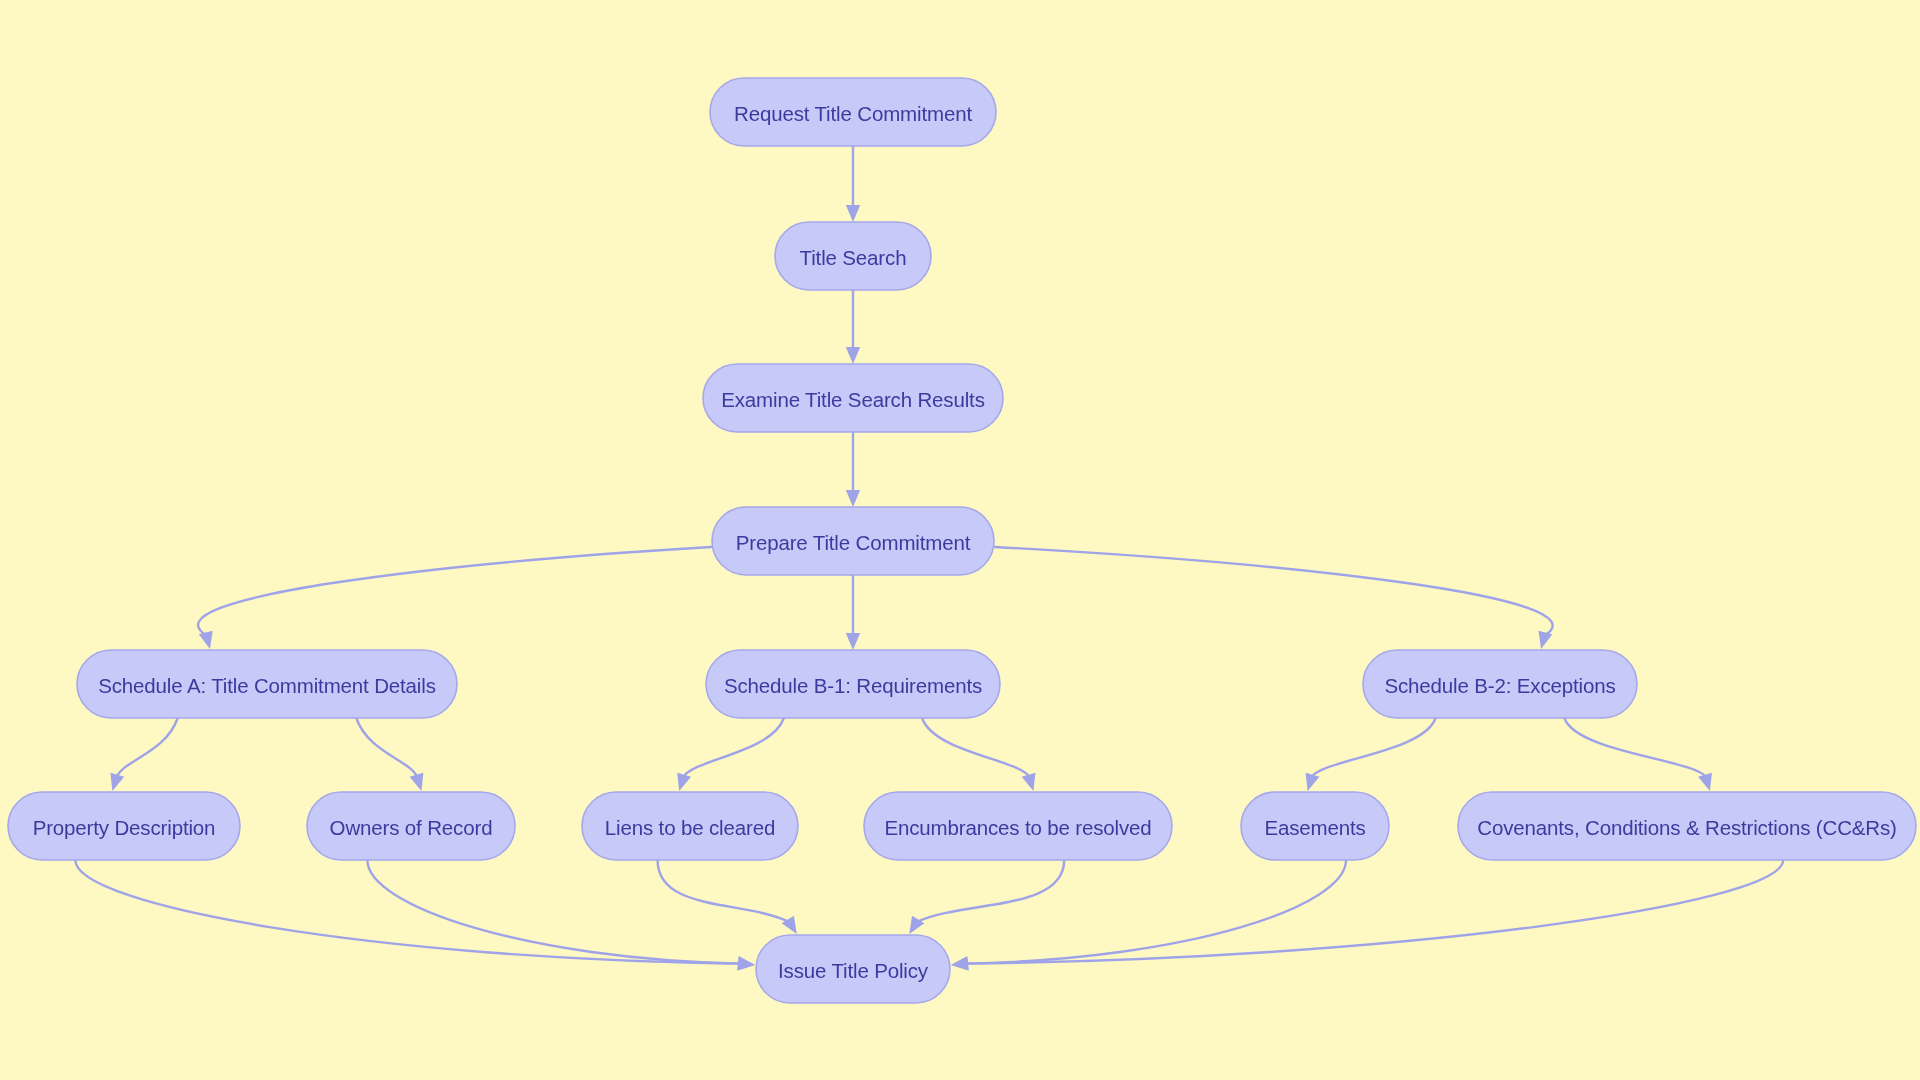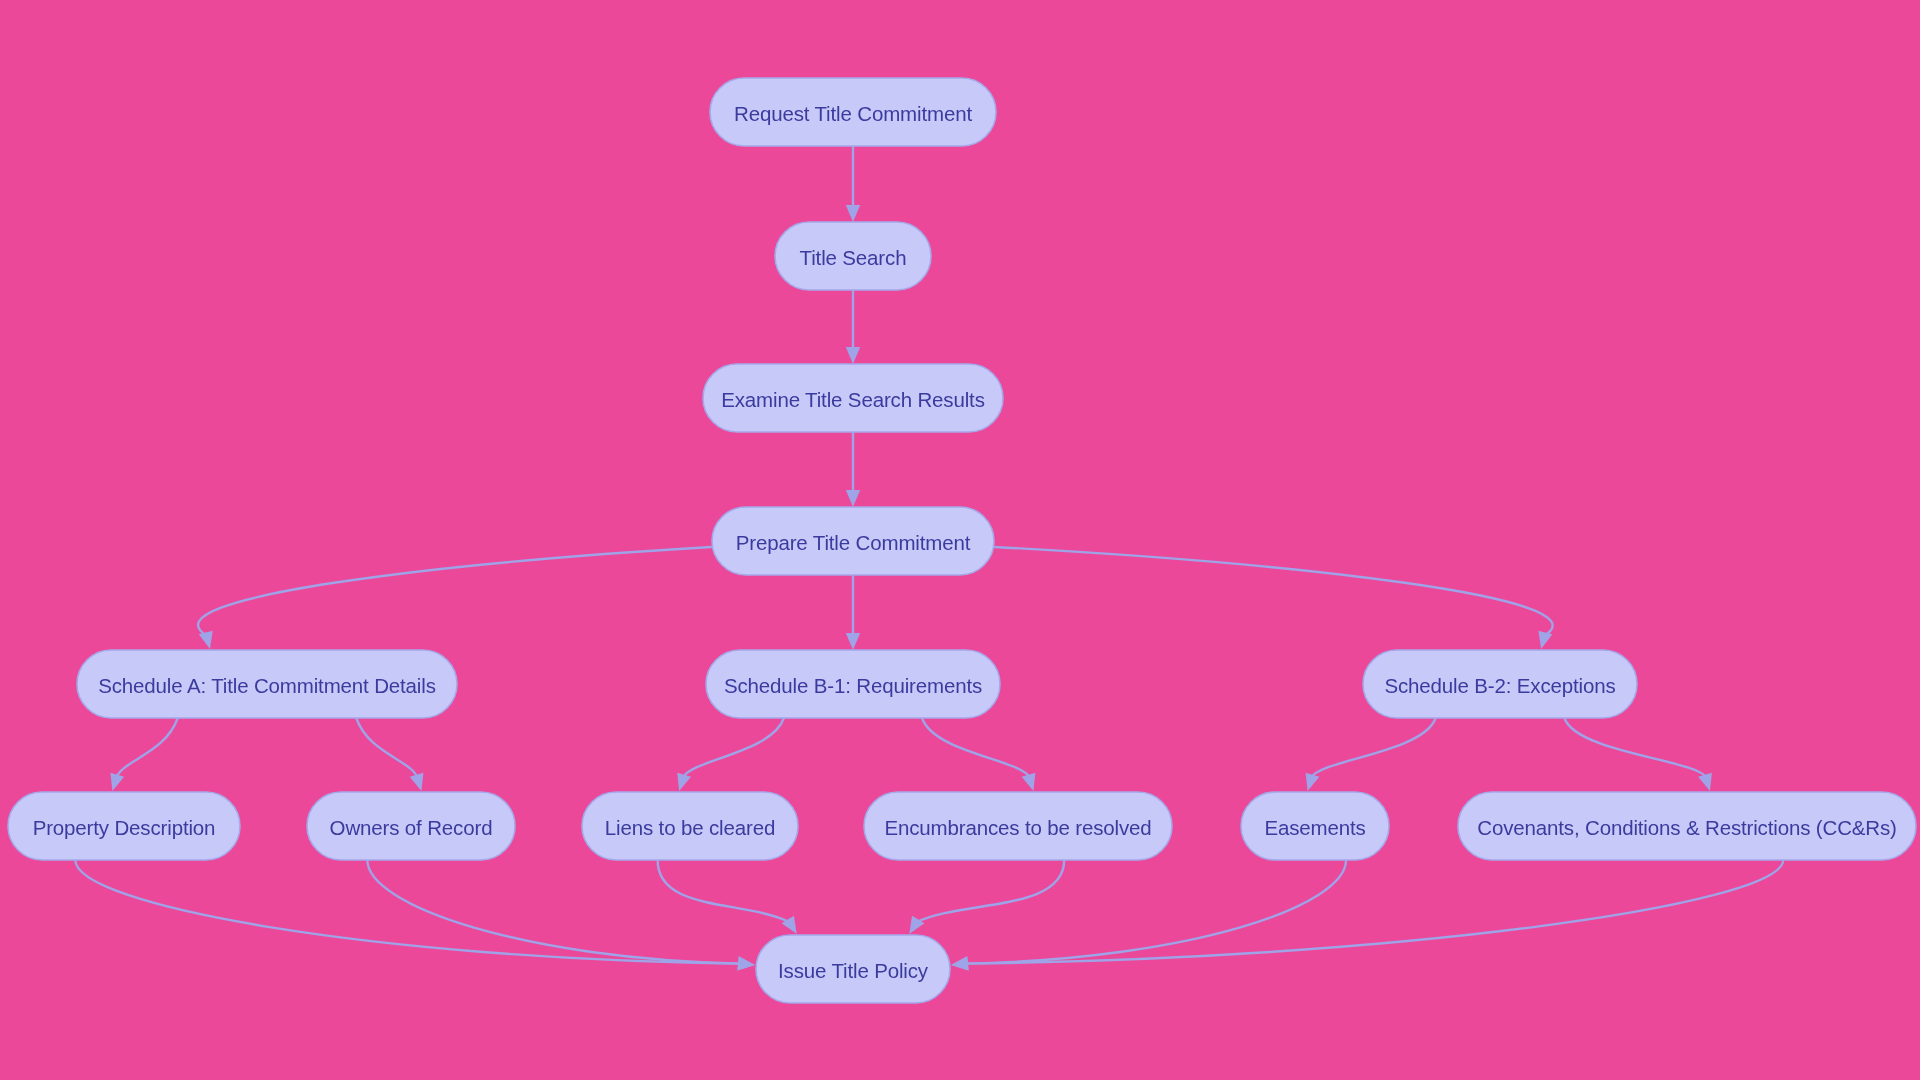"Request Title Commitment" #flow-root { background: #ec4899 -> #fef9c3 }
